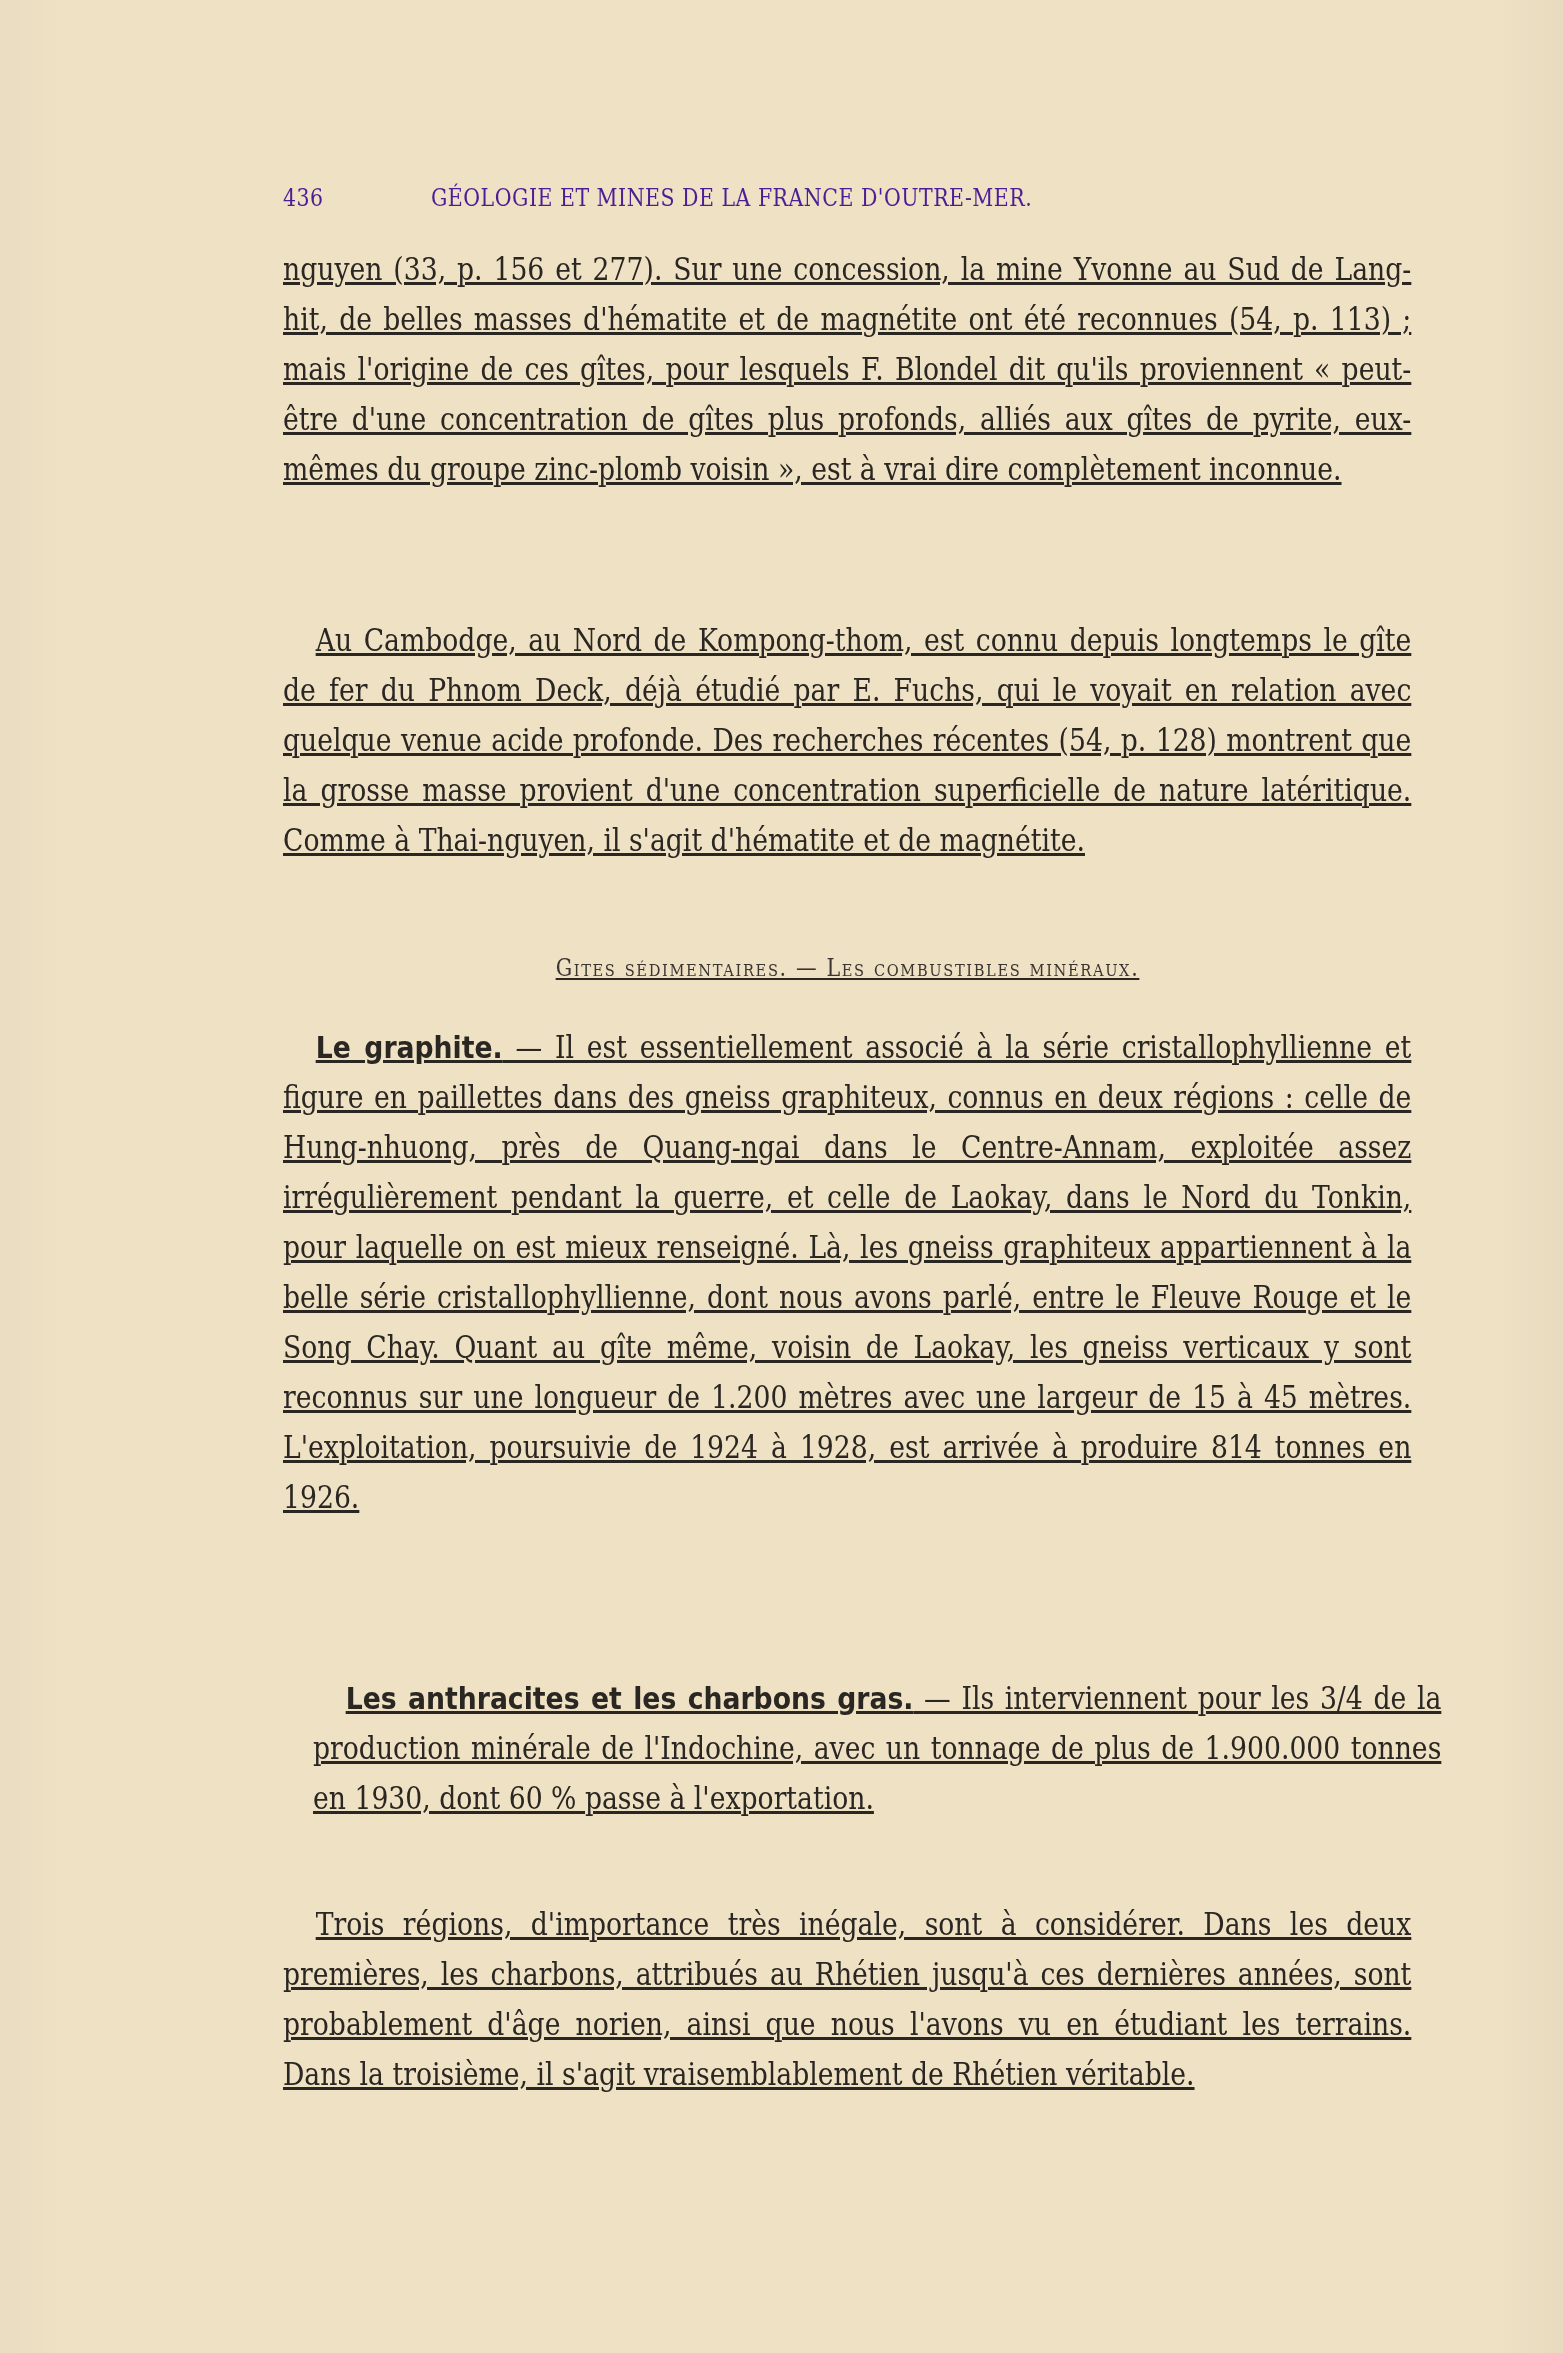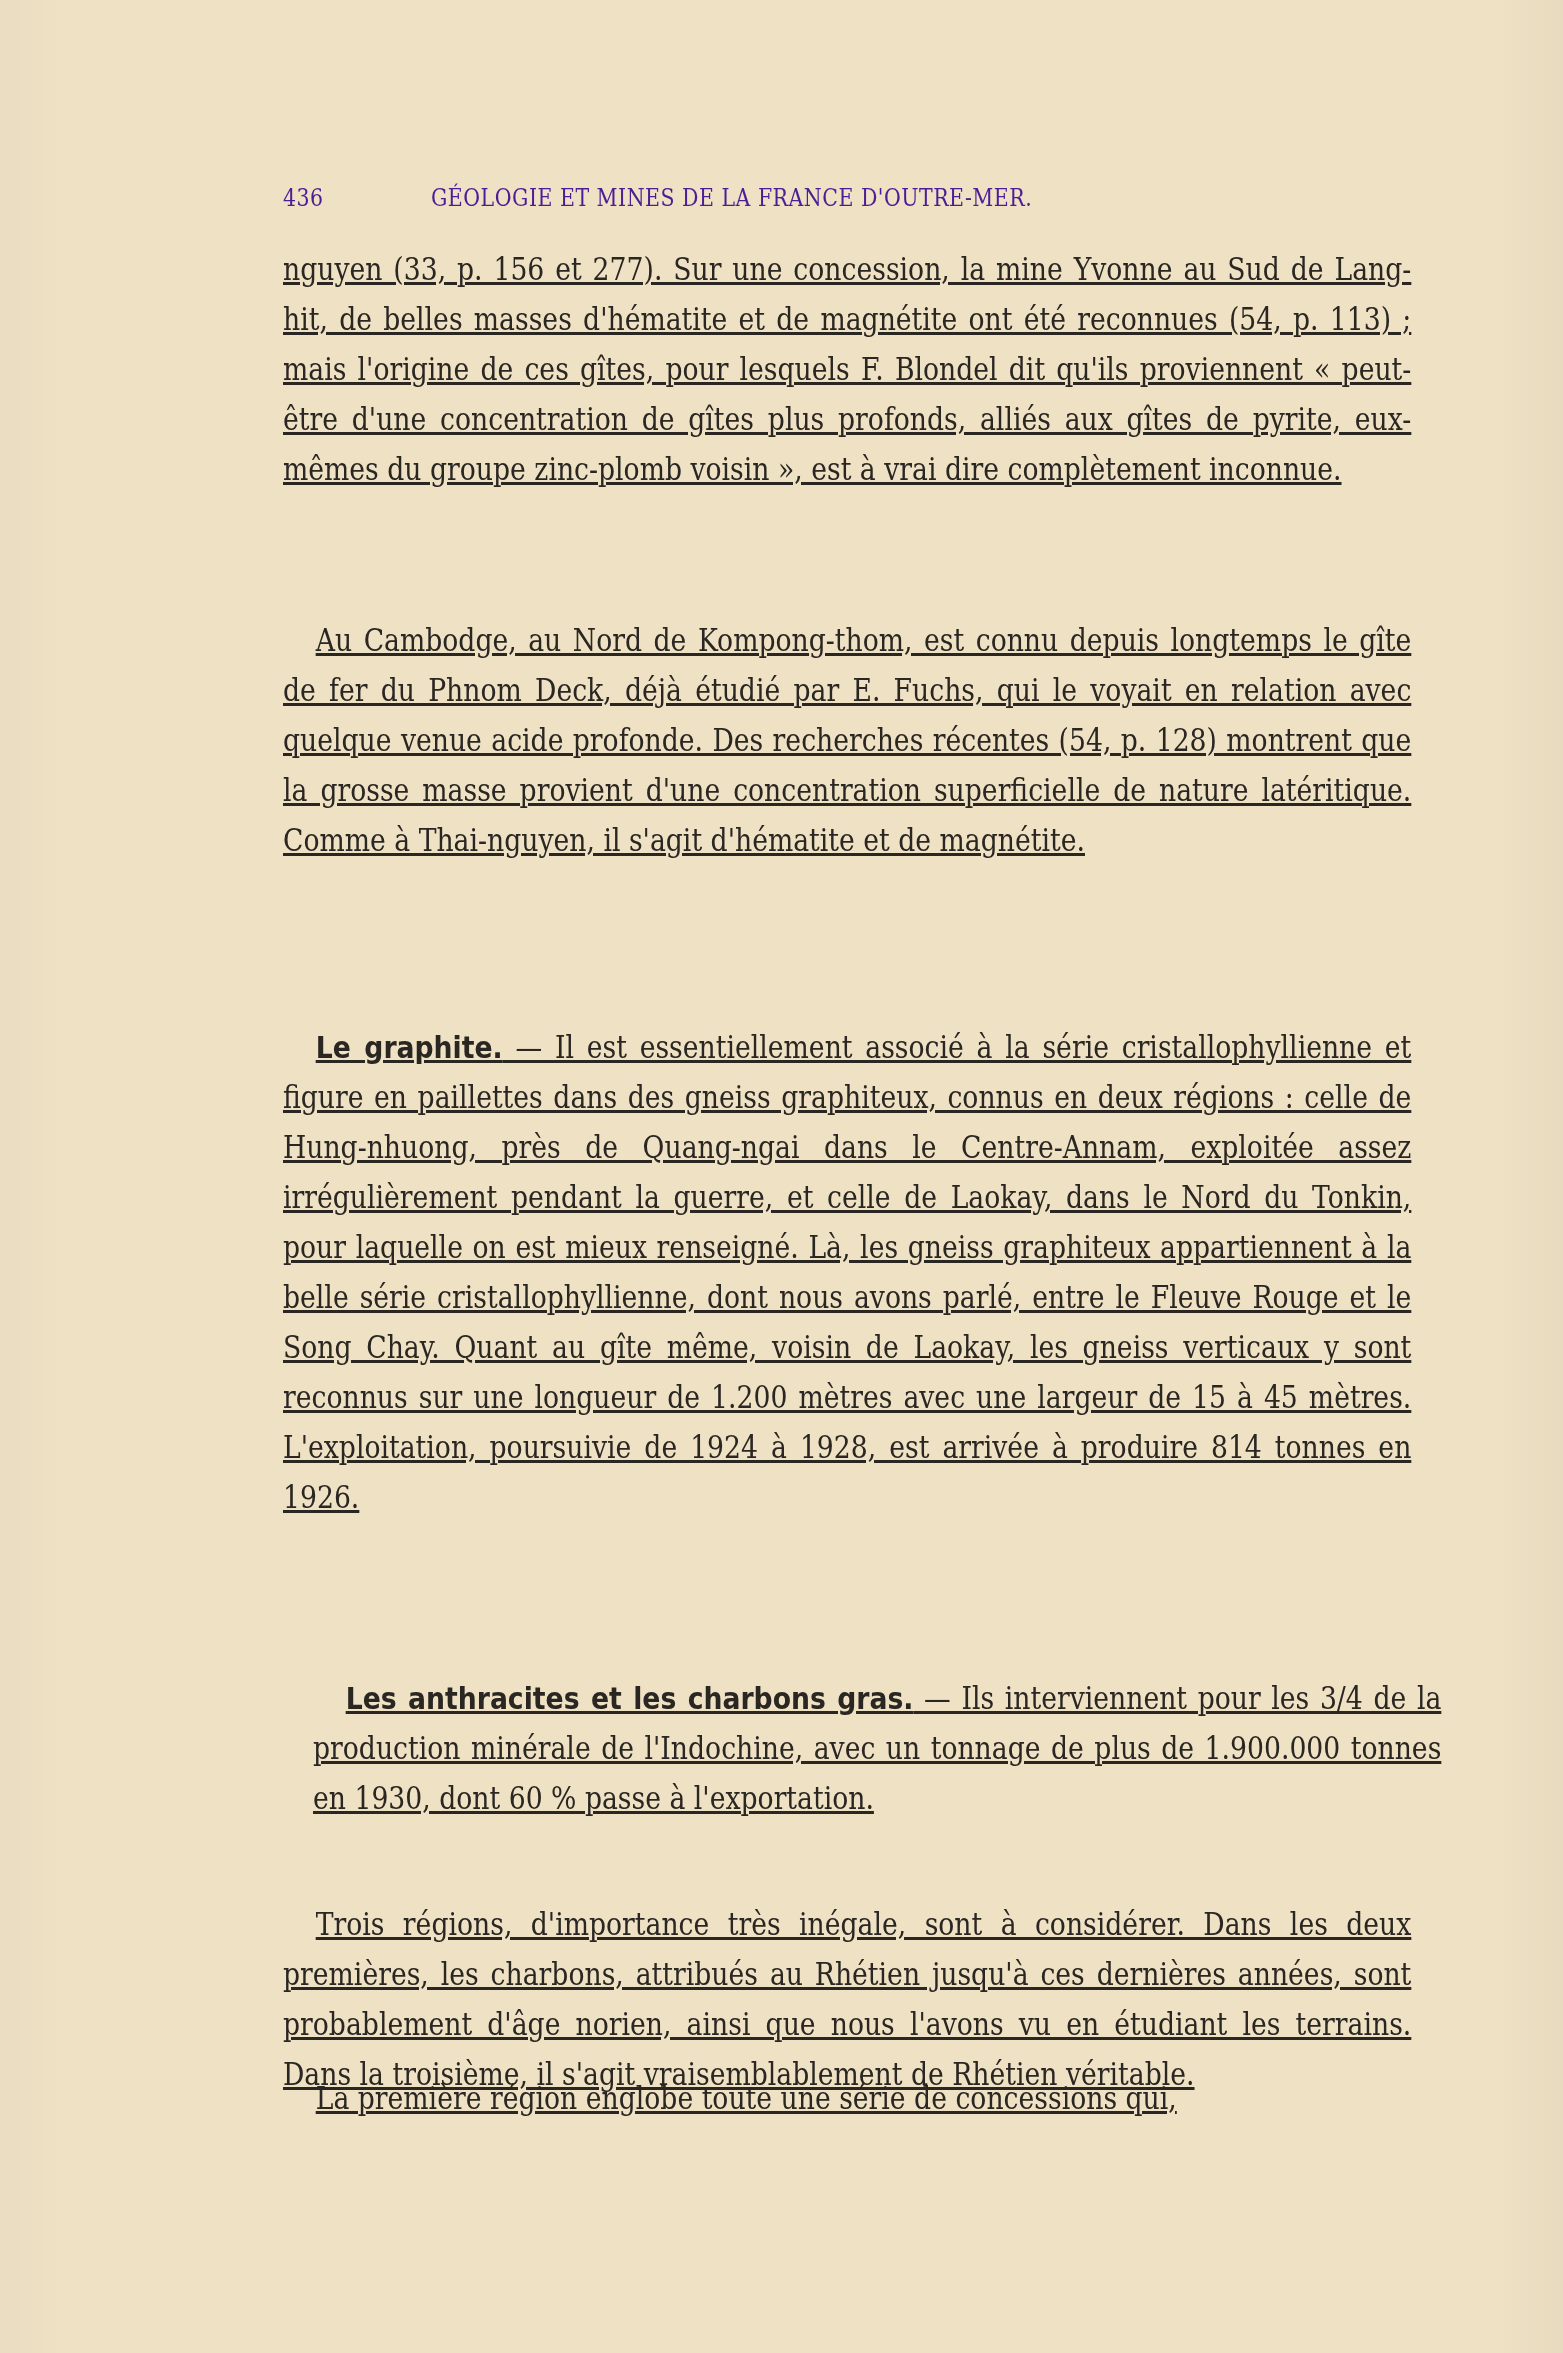"Gites sédimentaires. — Les combustibles" div.block { html: none -> <div> <p>Gites sédimentaires. — Les combustibles minéraux.</p> </div> }
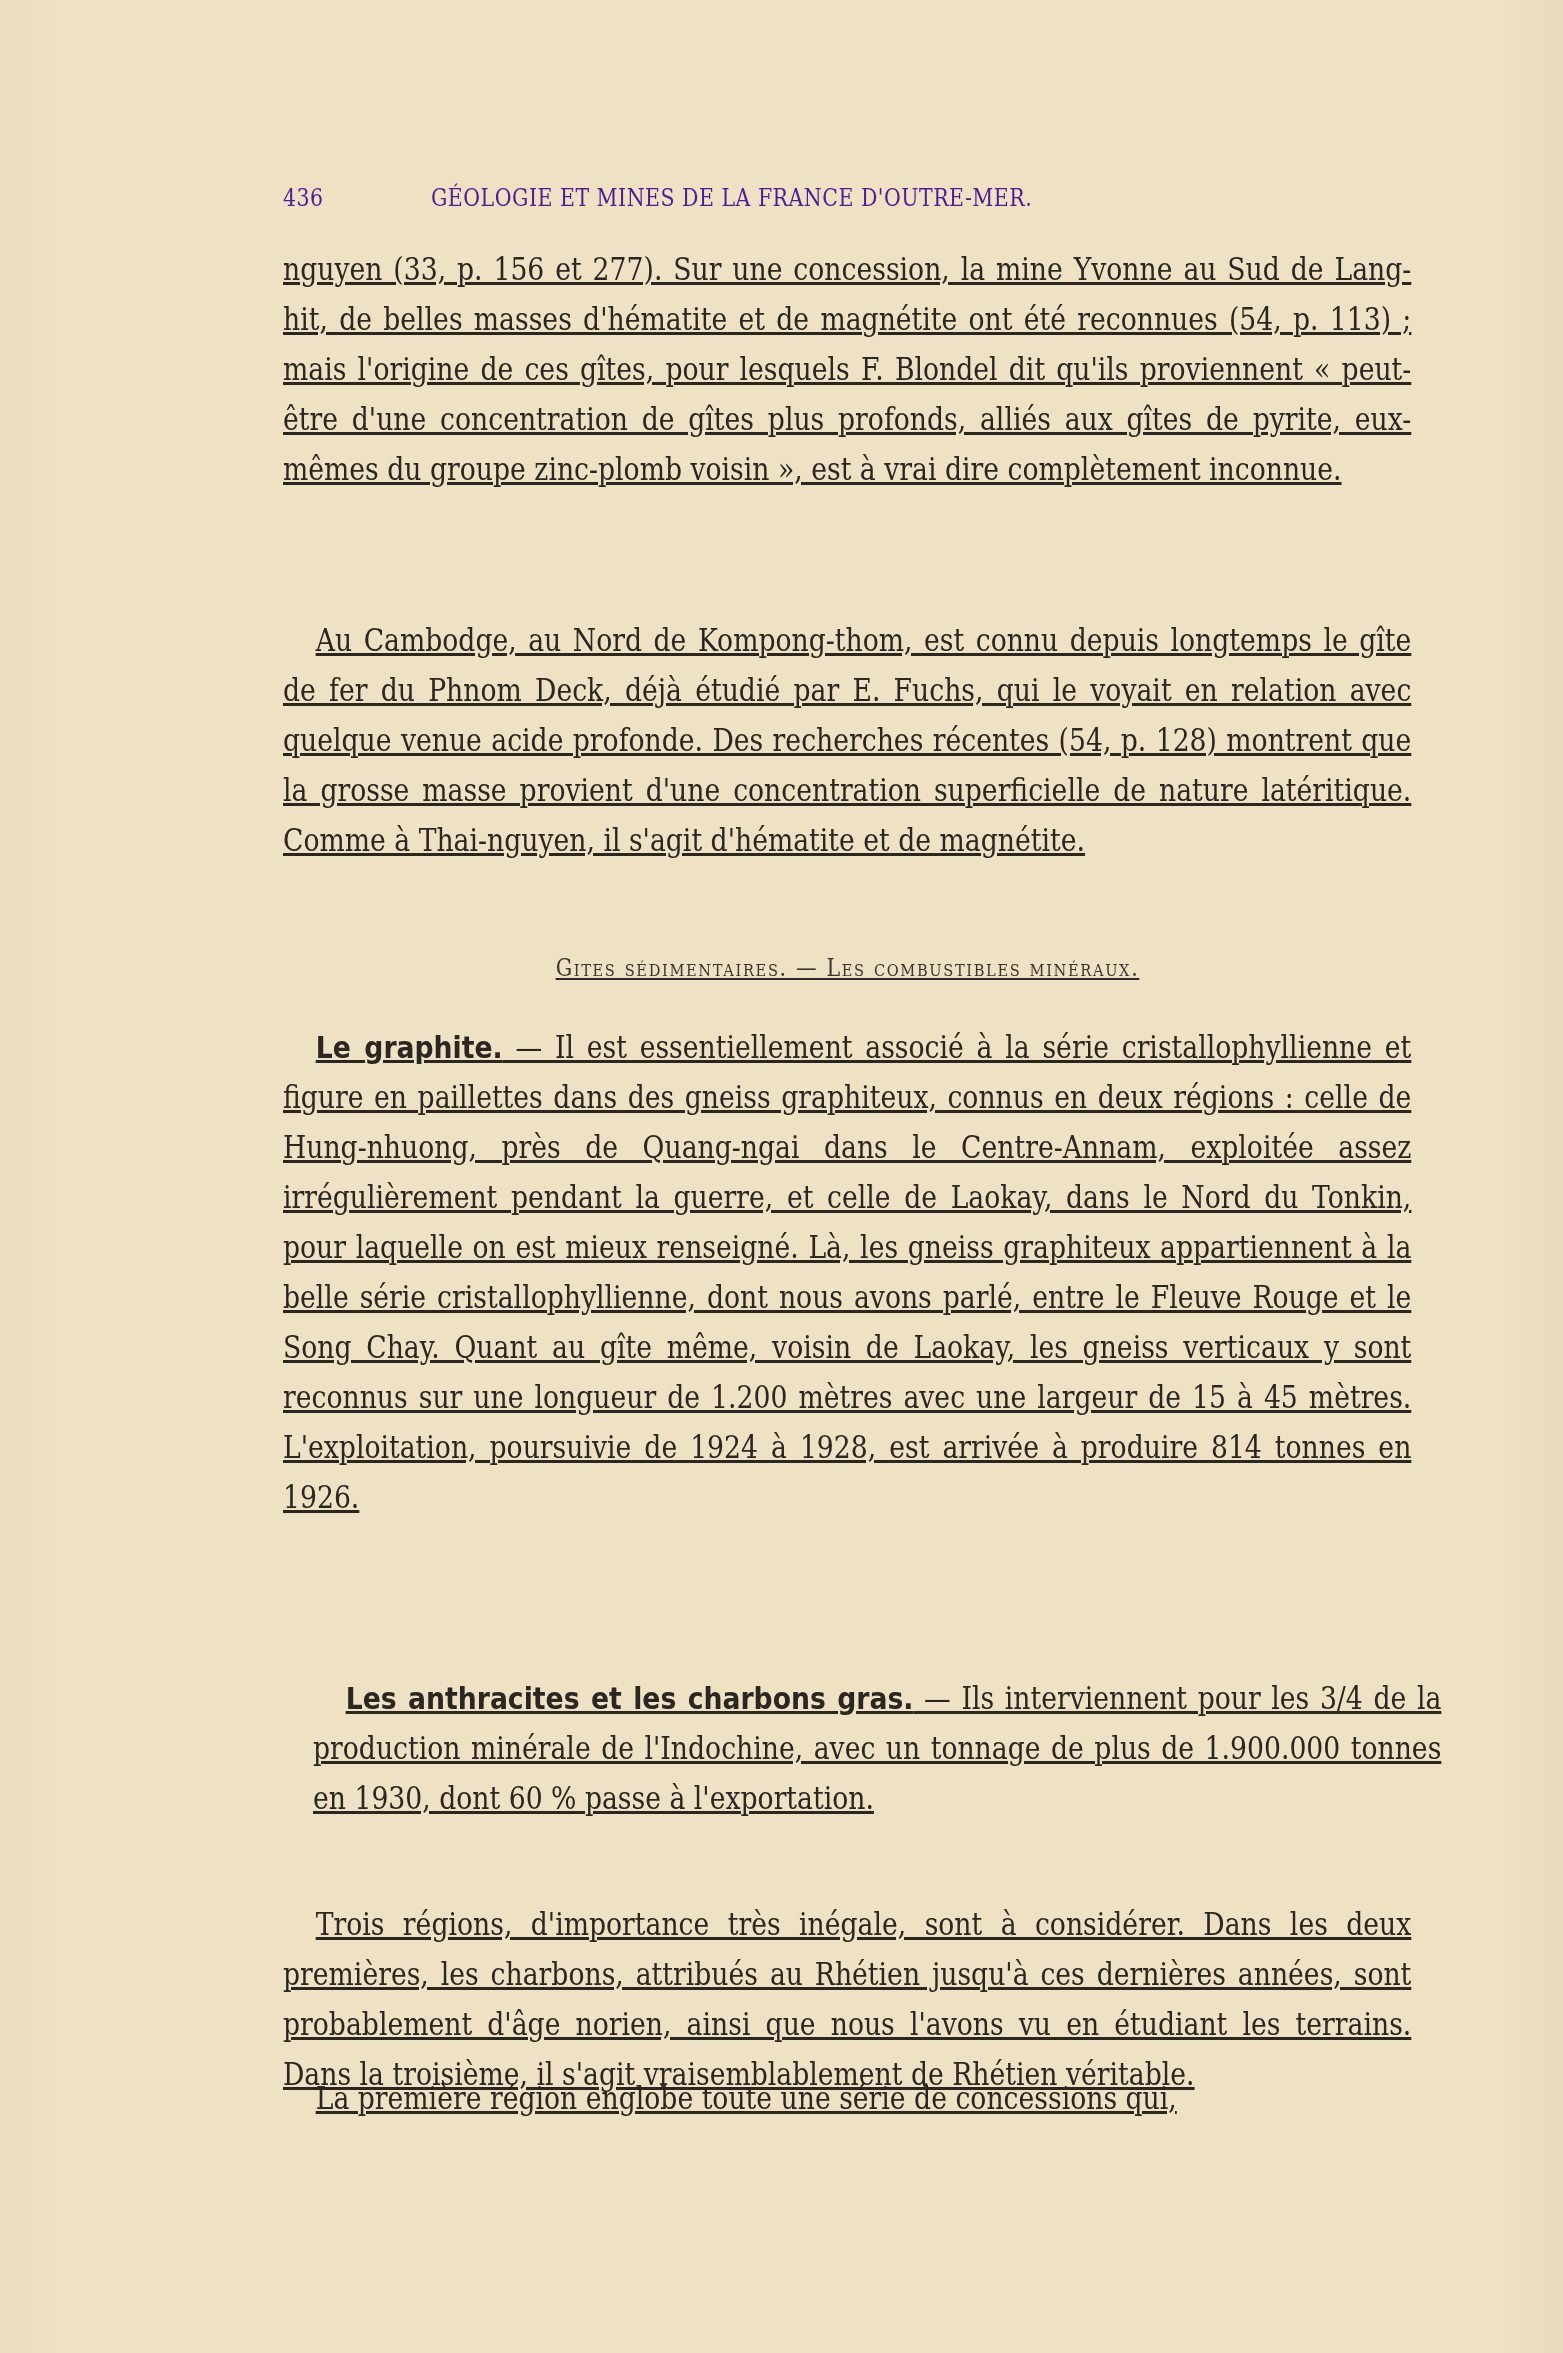"La première région englobe toute" div.block { html: <div> <p>La première région englobe toute une série de concessions qui,</p> </div> -> none }
